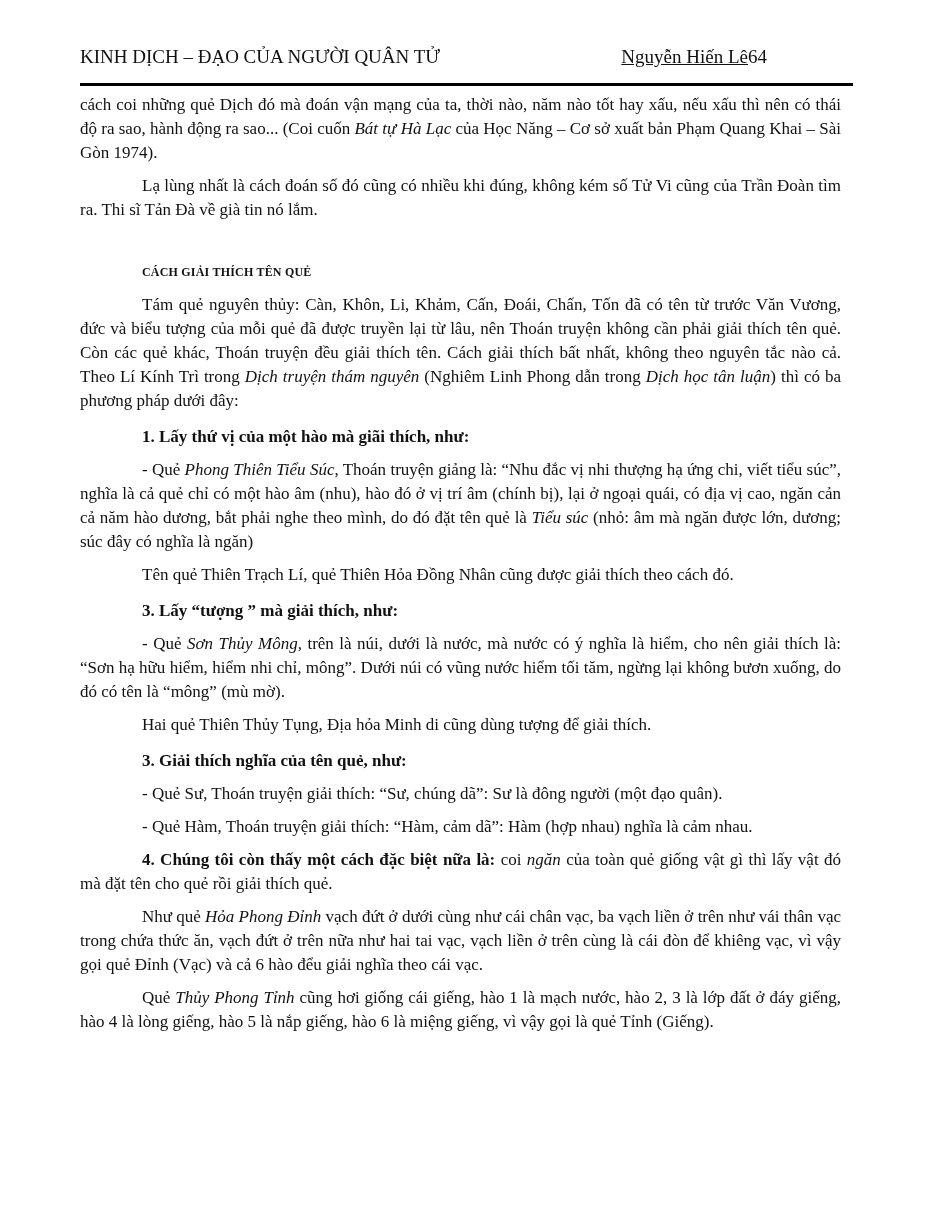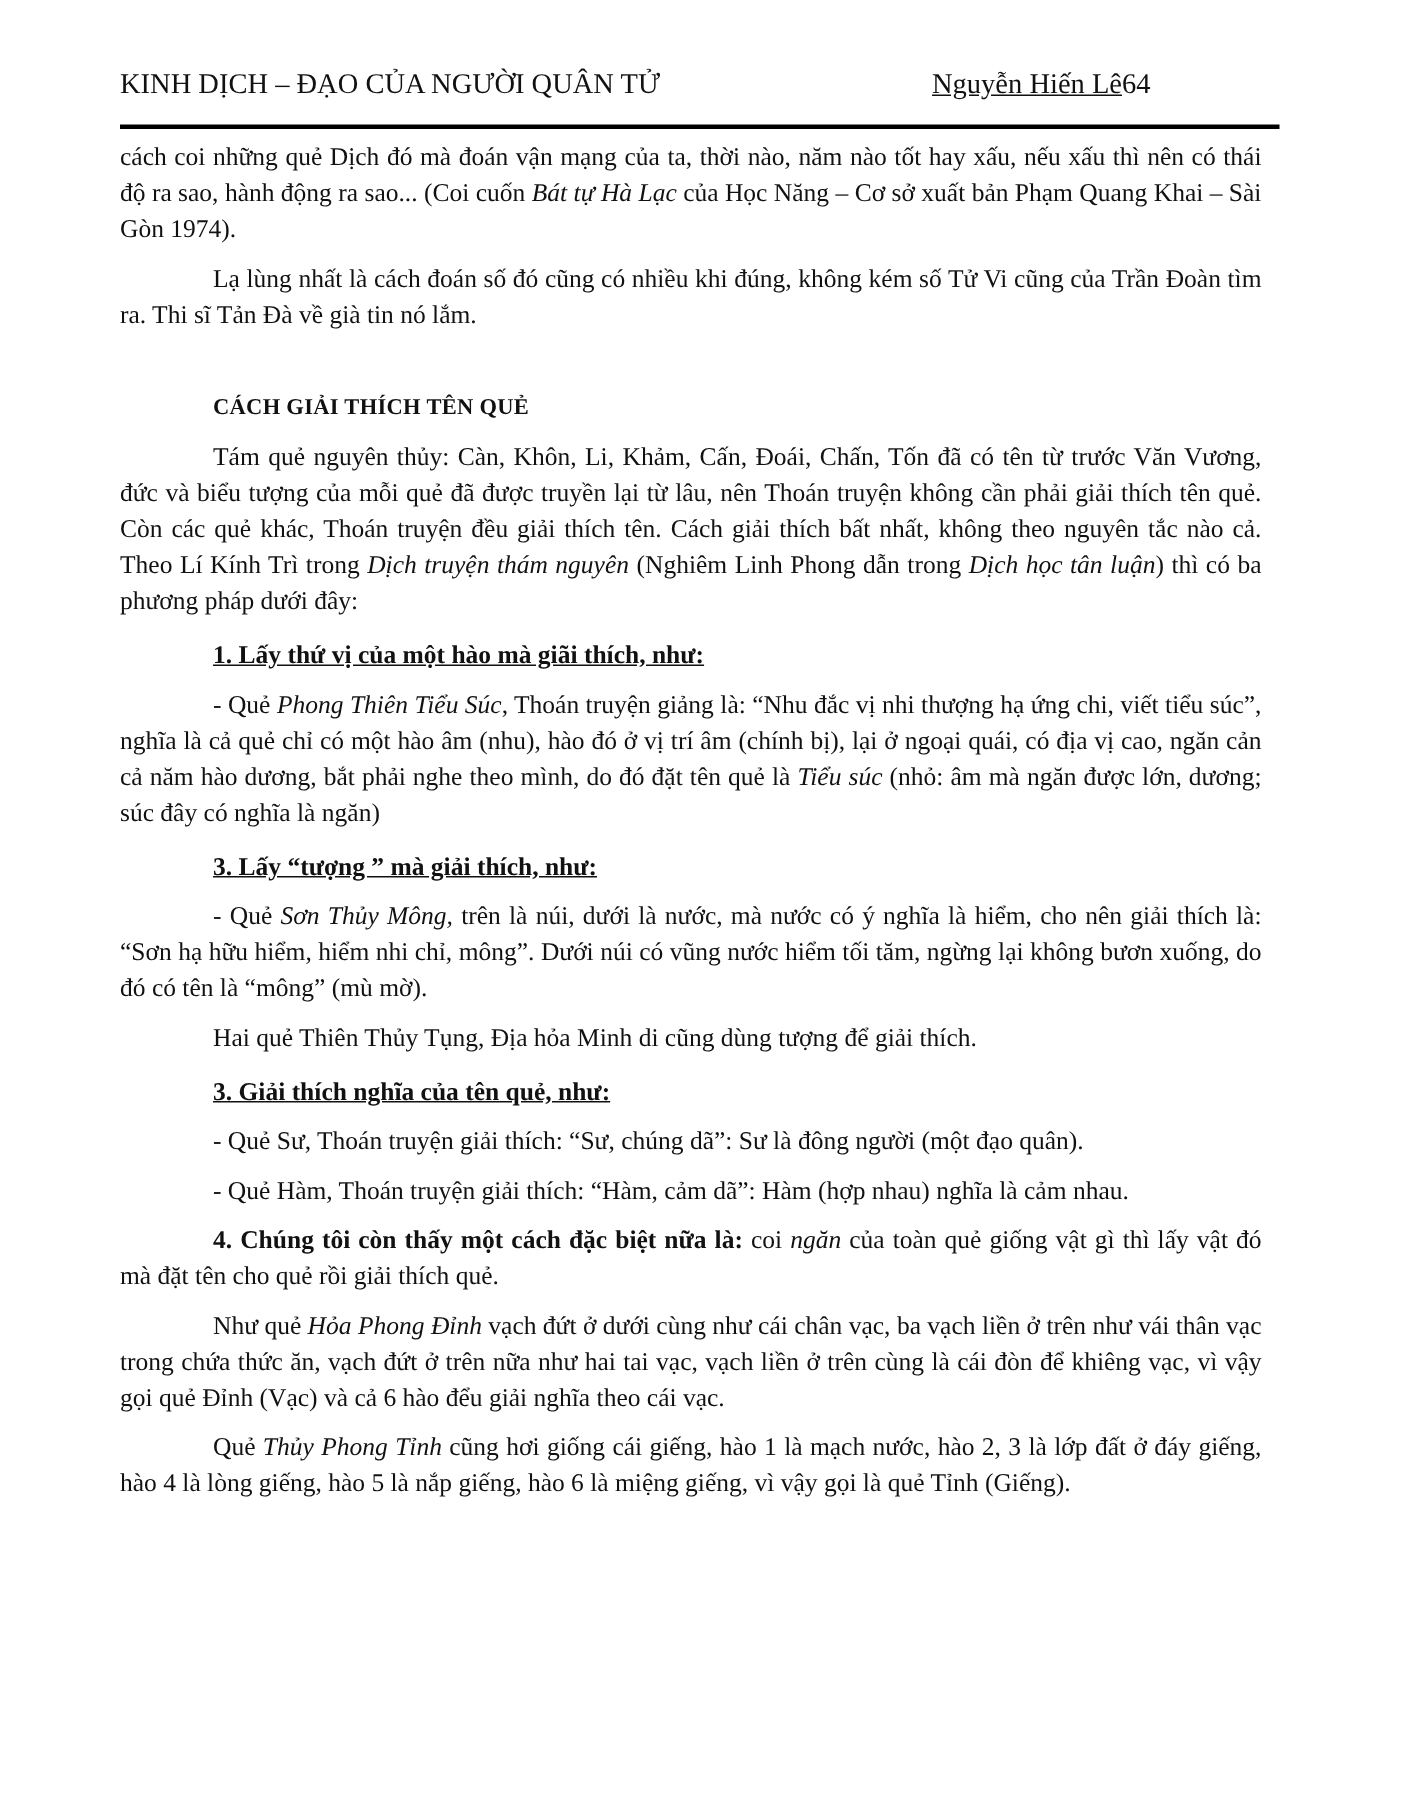"CÁCH GIẢI THÍCH TÊN QUẺ" .block.chapter-heading { font-size: 15px -> 12px }
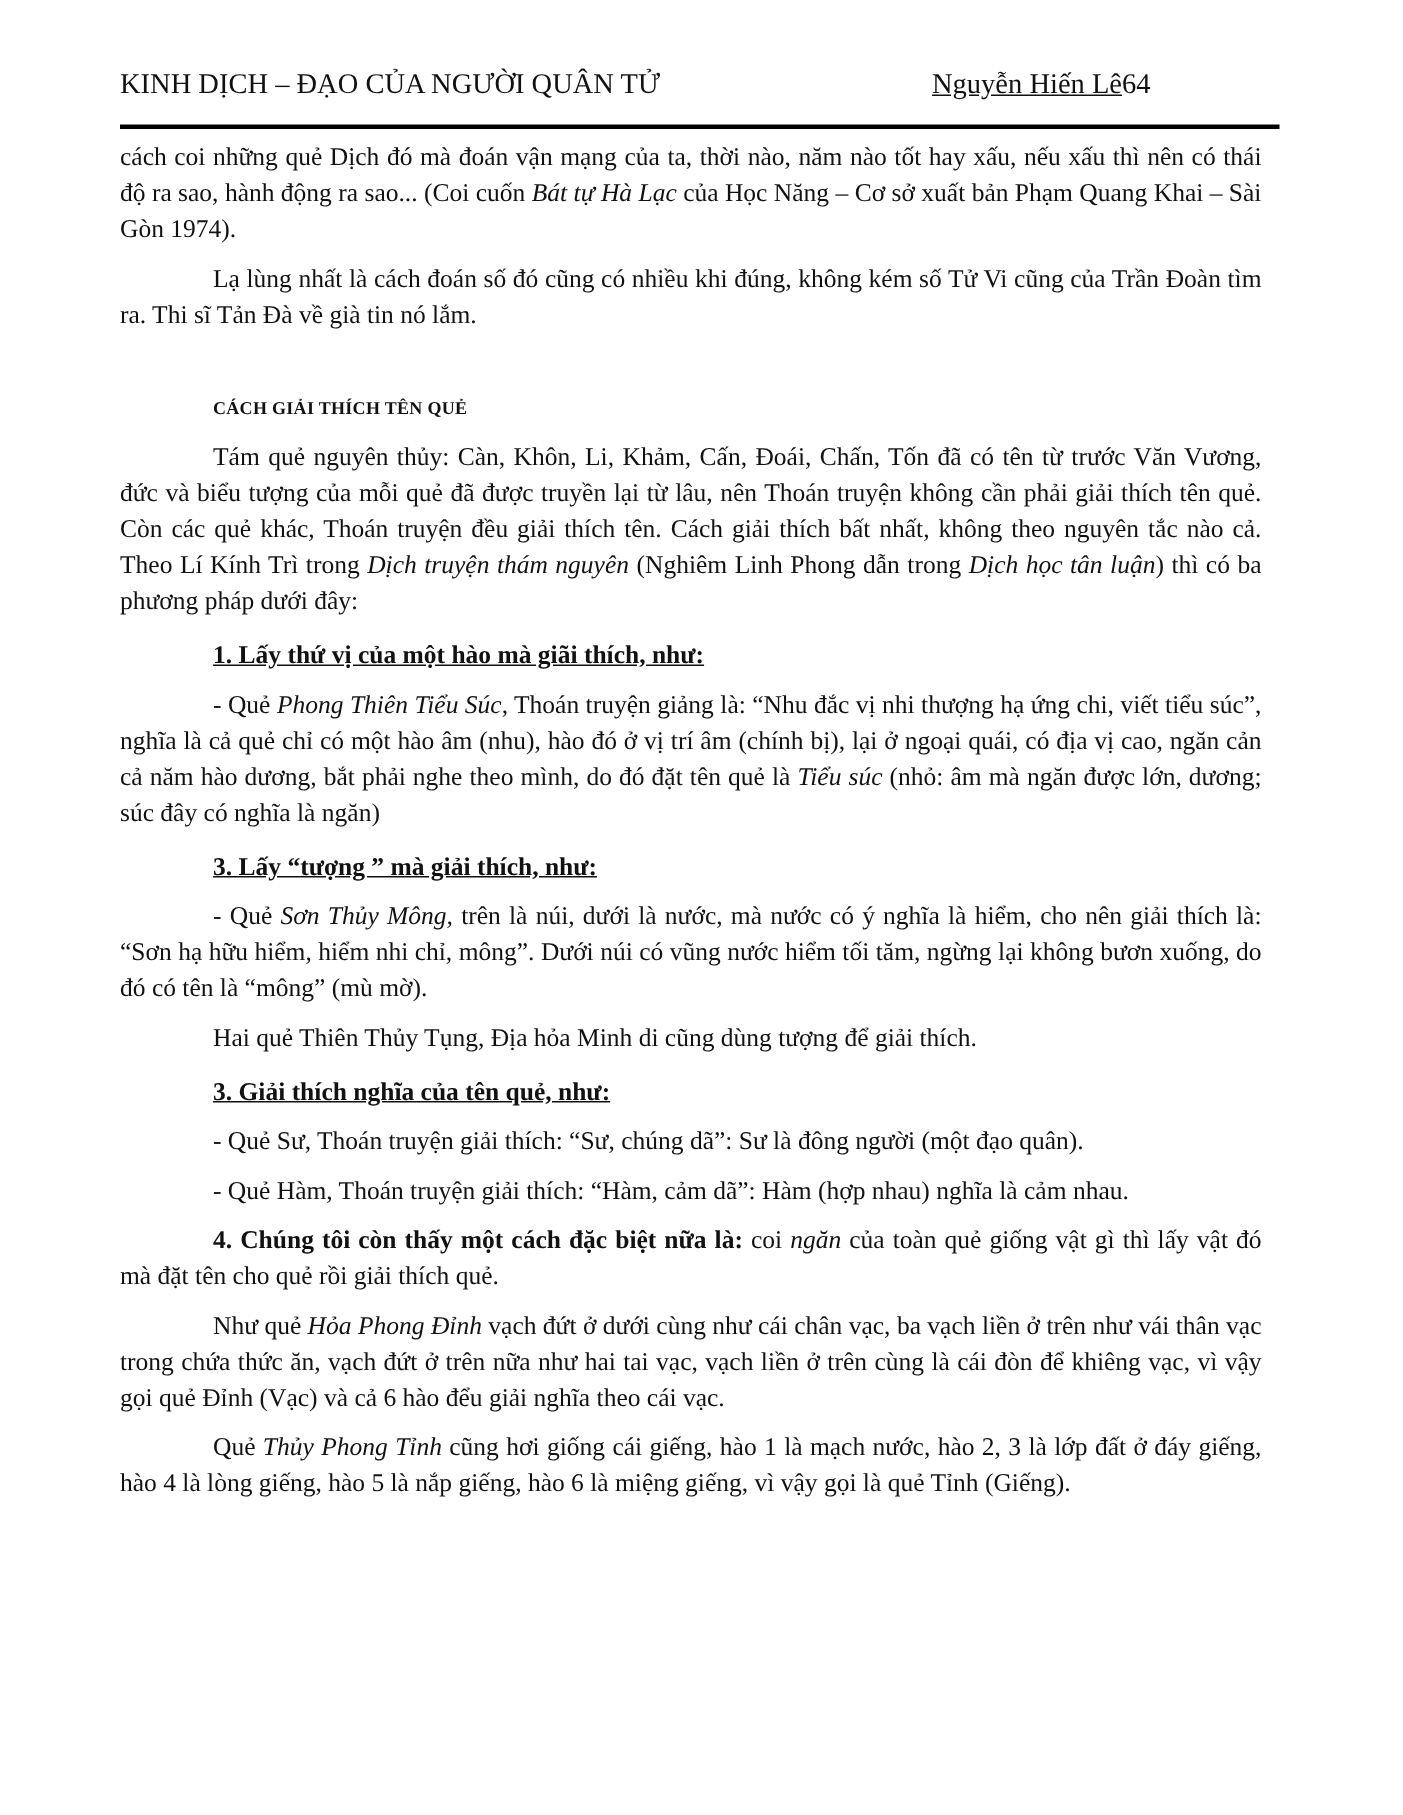"1. Lấy thứ vị của" .block.section-heading { text-decoration: underline -> none }
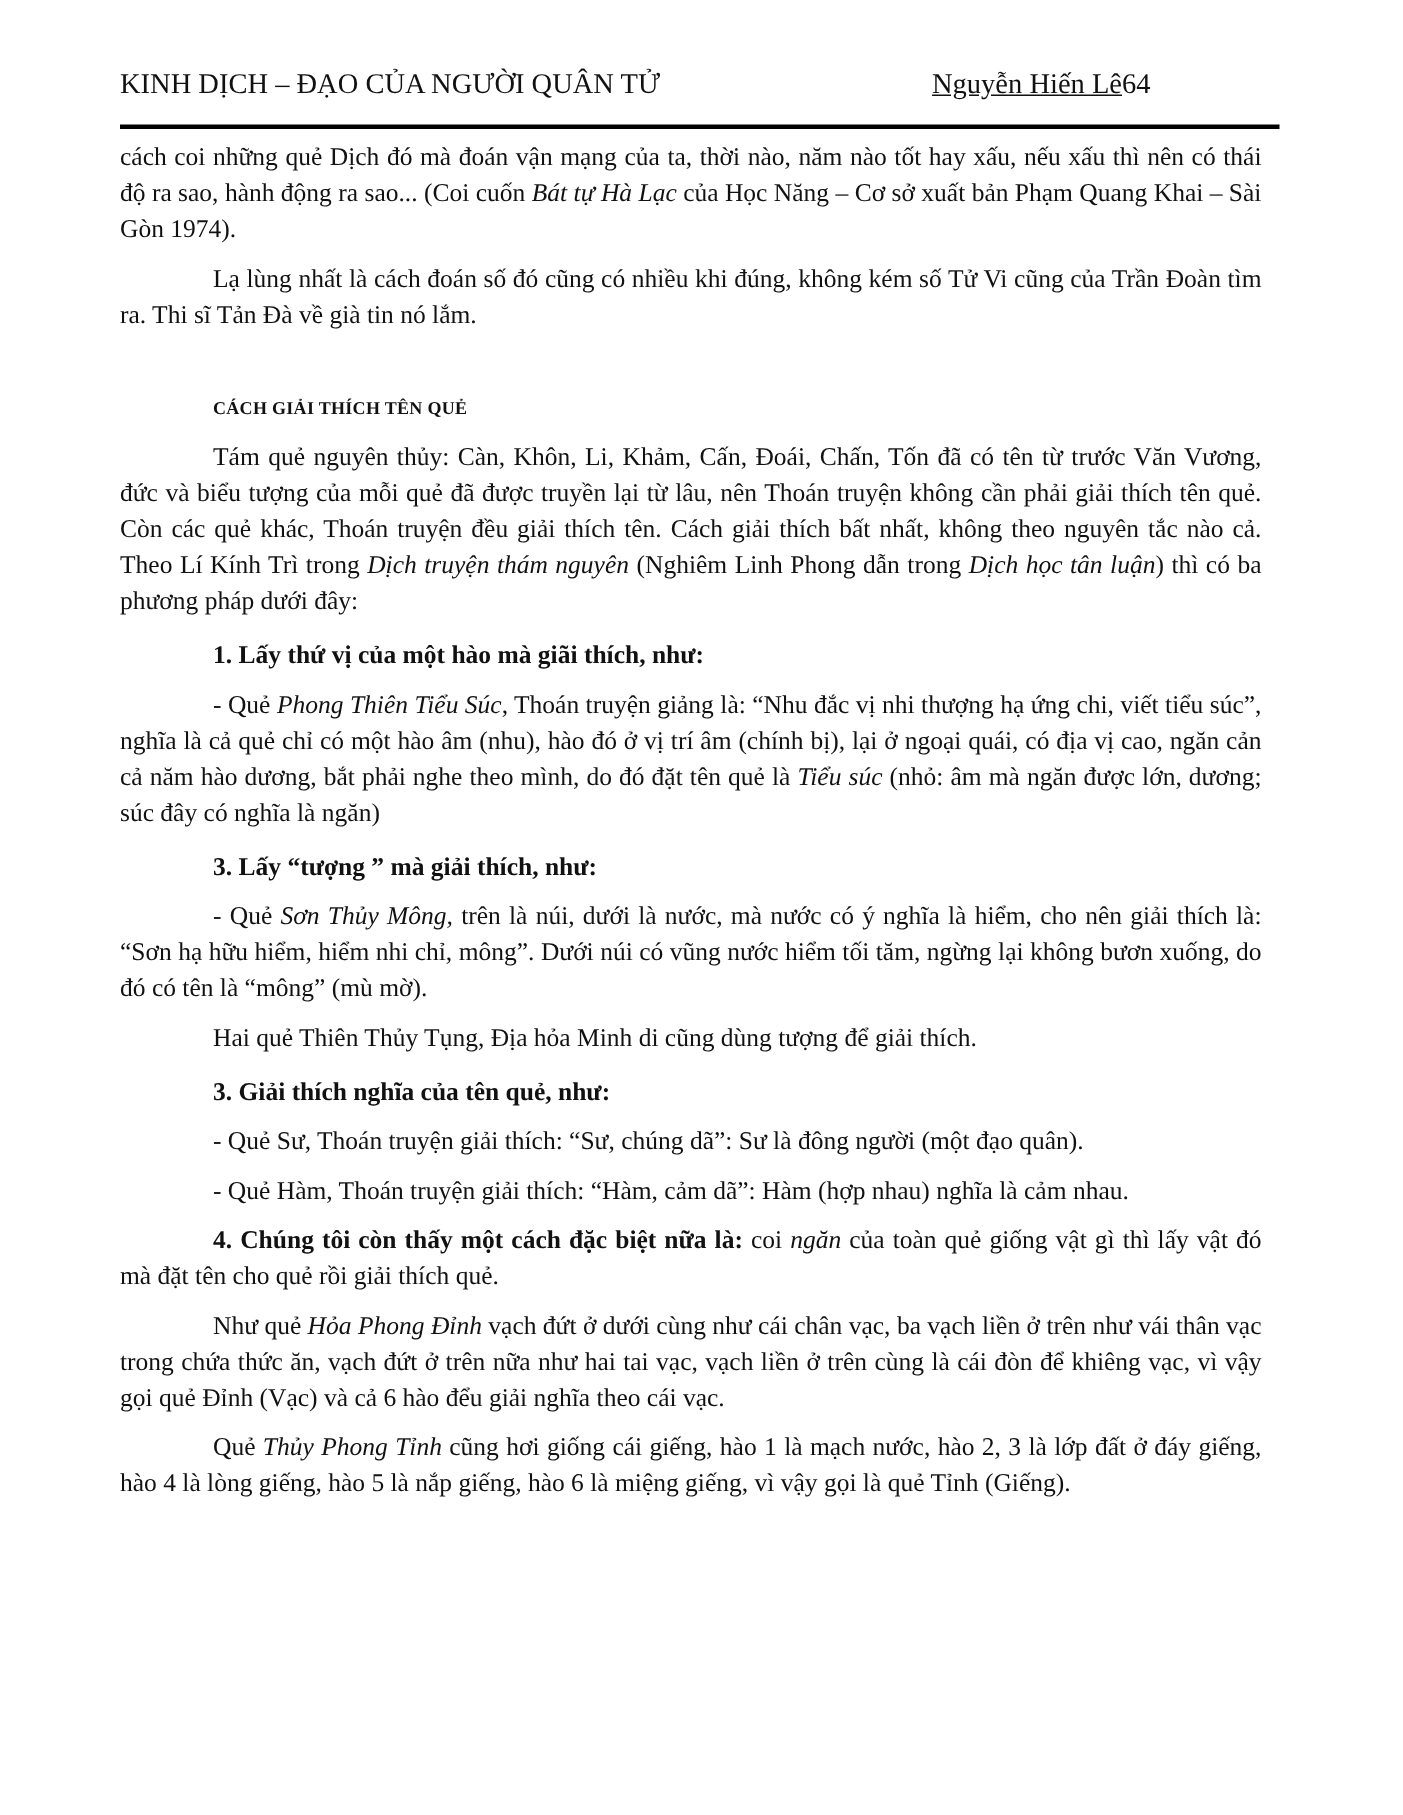"Tên quẻ Thiên Trạch Lí," p.block { html: none -> <p><span>Tên quẻ Thiên Trạch Lí, quẻ Thiên Hỏa Đồng Nhân cũng được giải thích theo cách đó.</span></p> }
